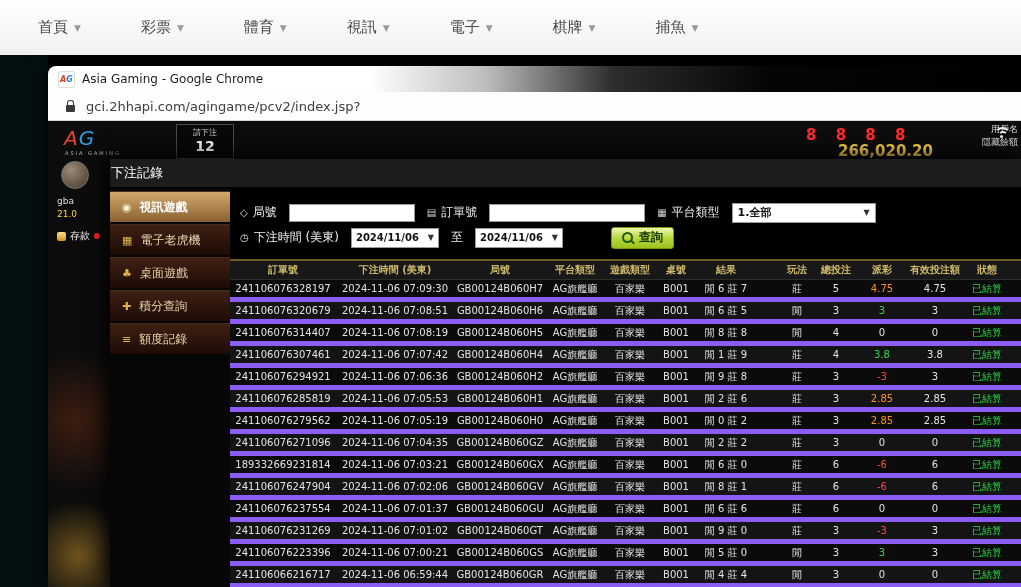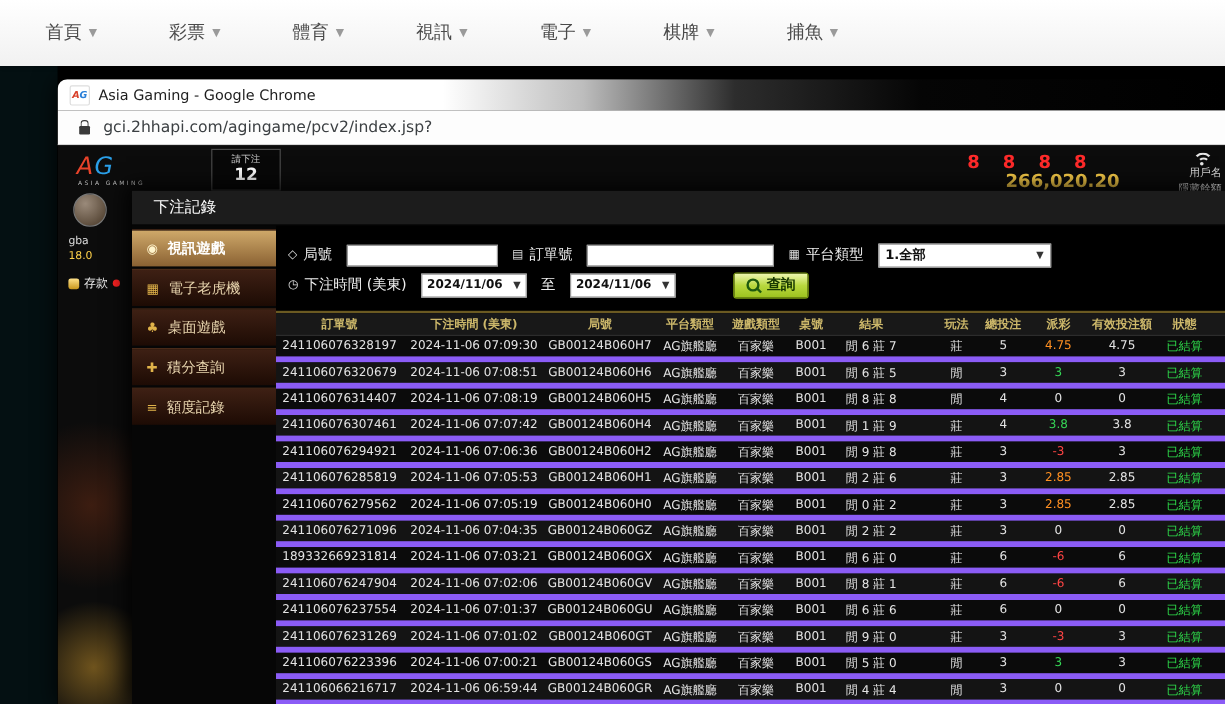"用戶名" .user-info { top: 18px -> 2px }
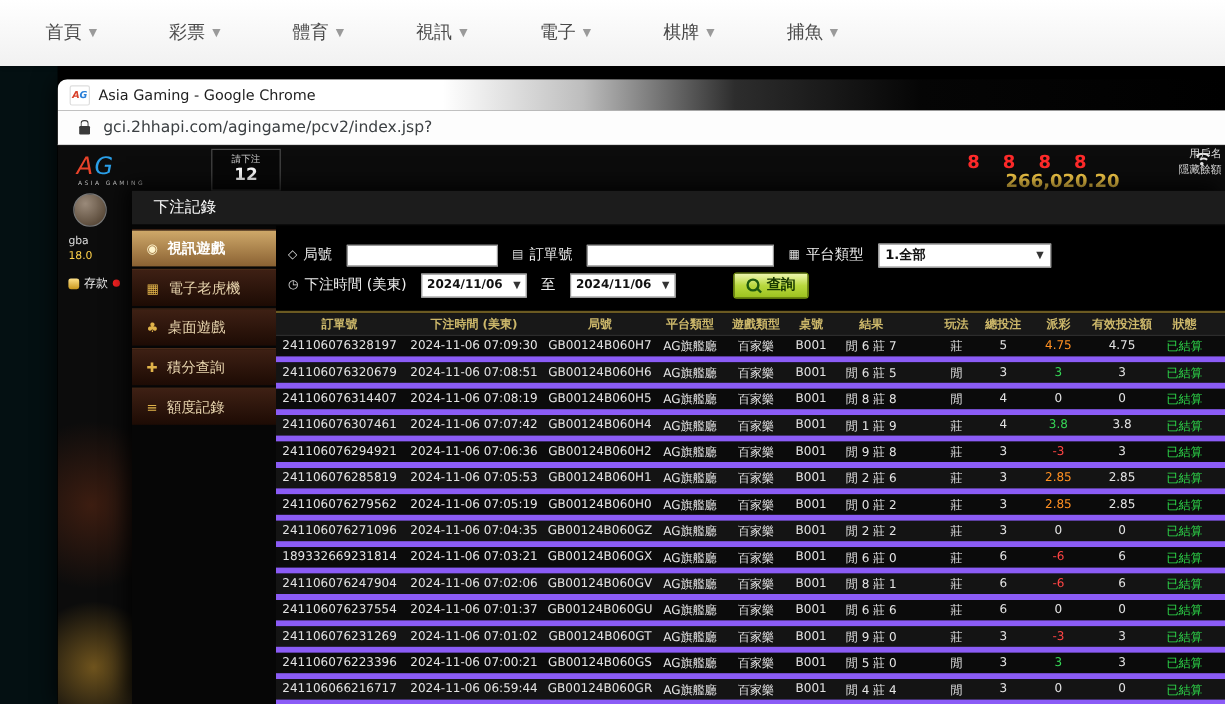"下注記錄" .modal-header { padding-left: 18px -> 1px }
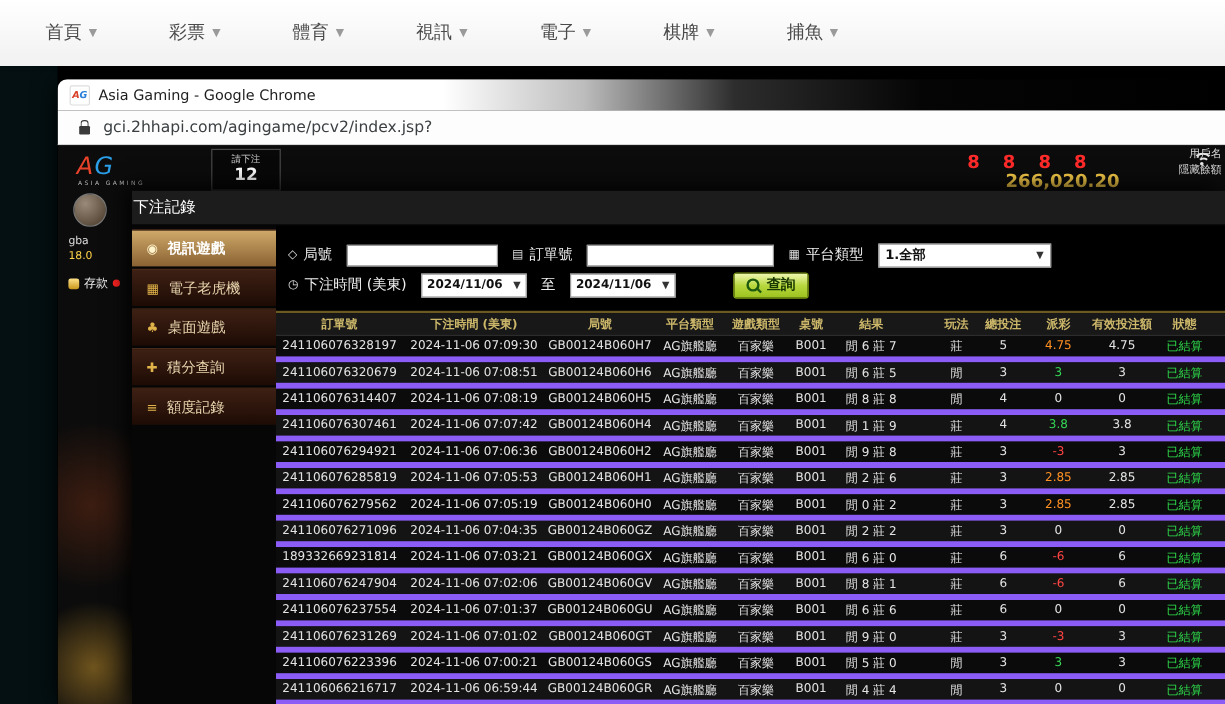"18.0" div.side-wallet { text: 18.0 -> 21.0 }
